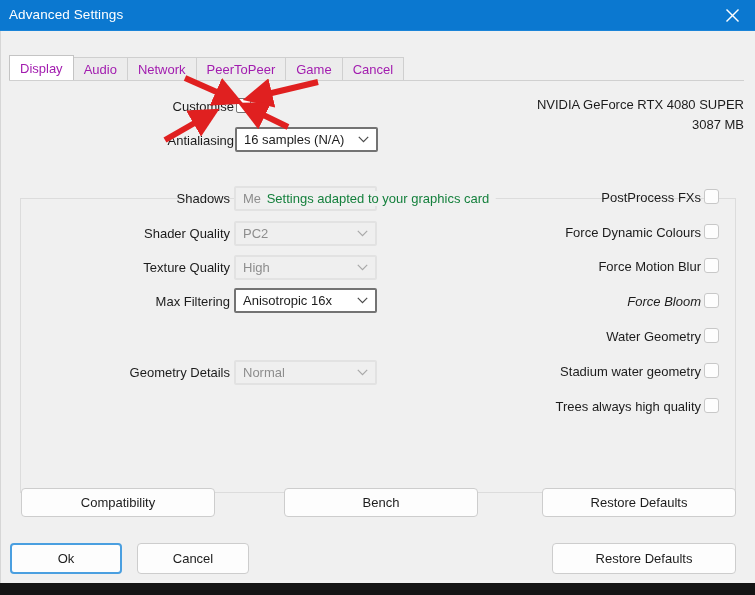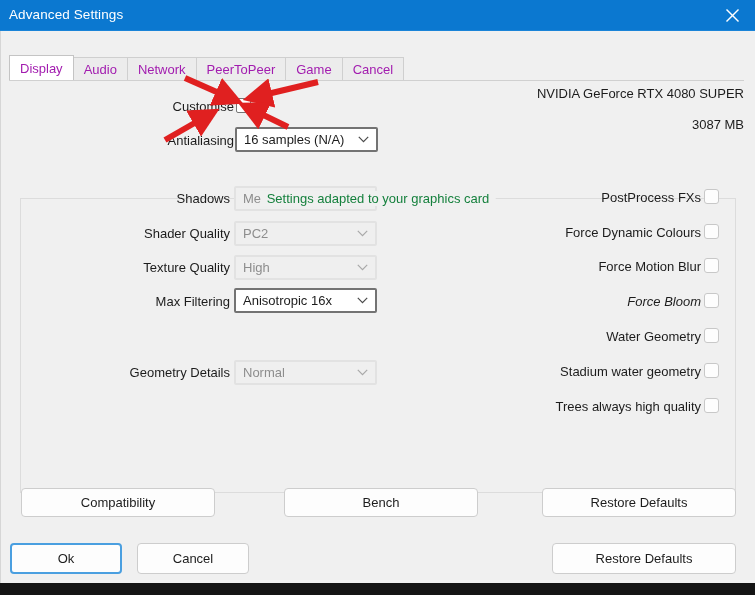"NVIDIA GeForce RTX 4080 SUPER" div.gpu { top: 55px -> 66px }
